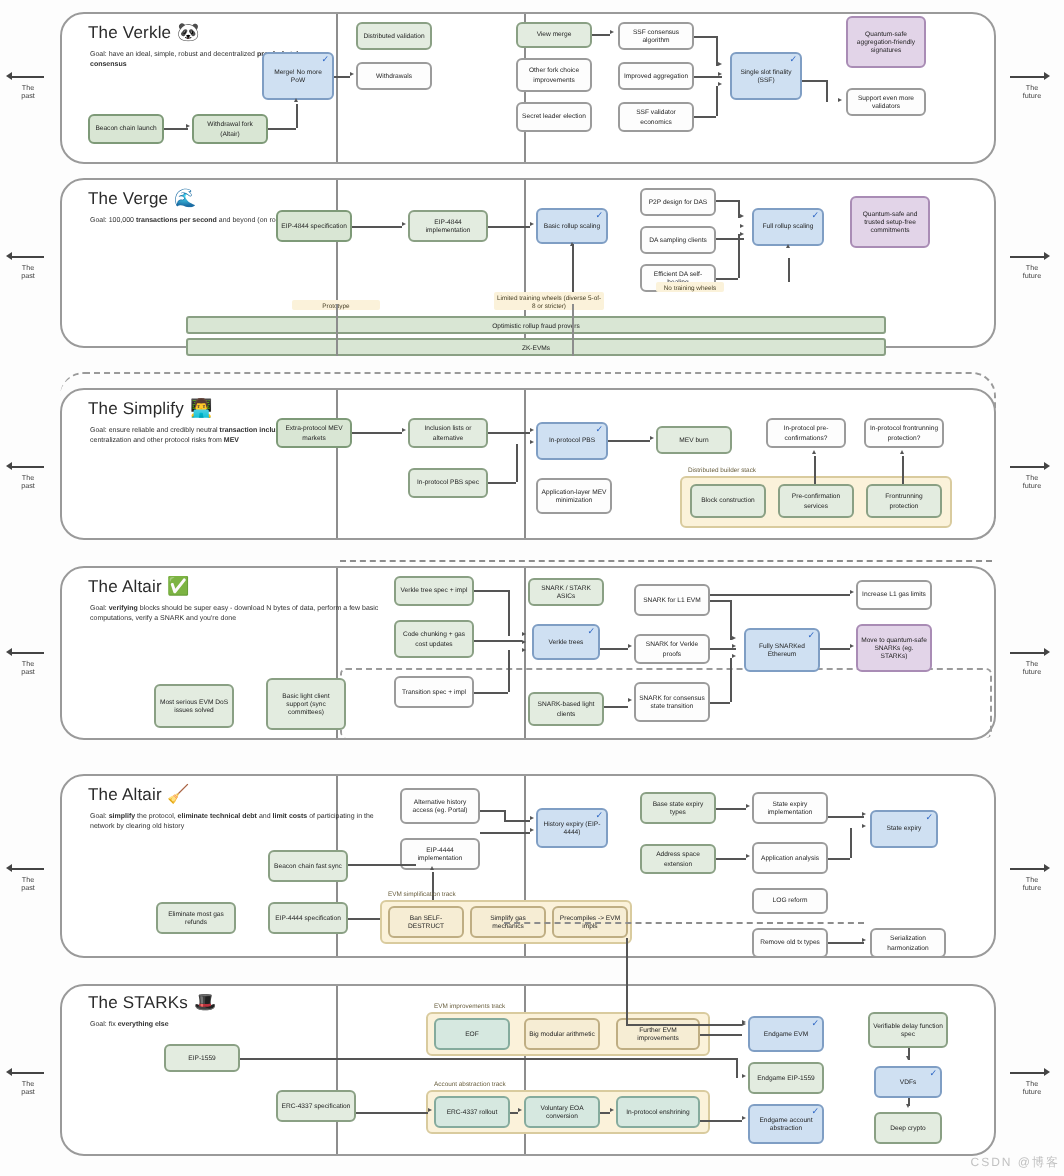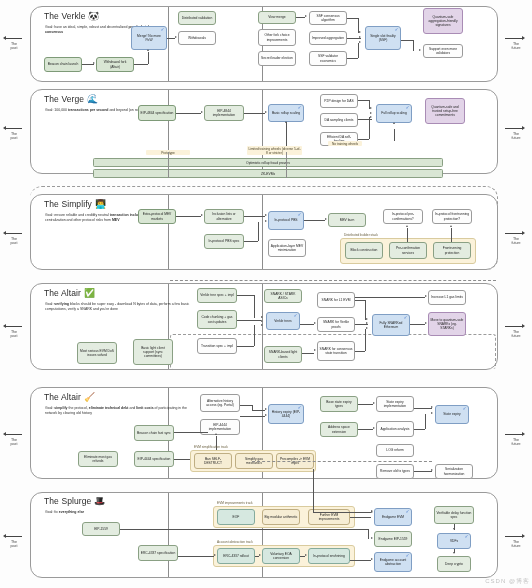"The Splurge" span { text: Splurge -> STARKs }
